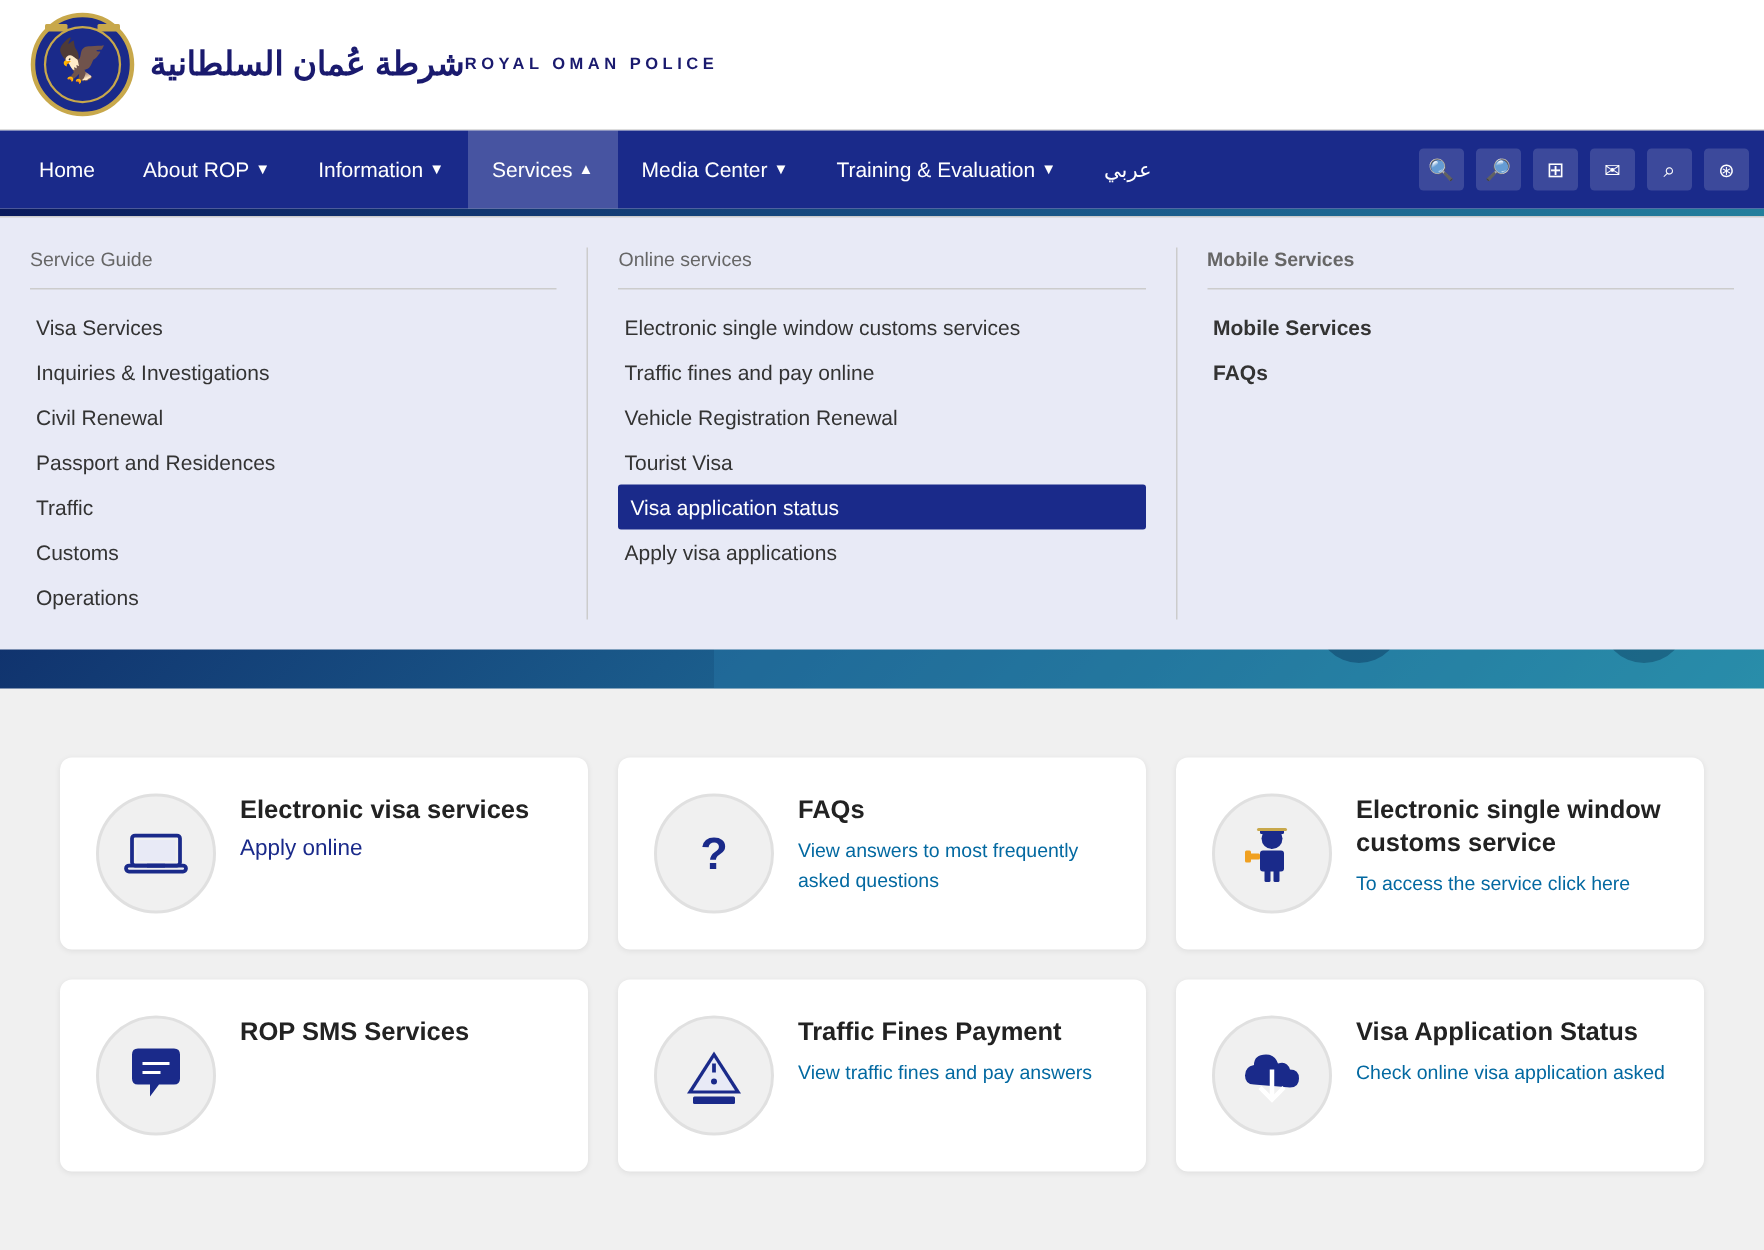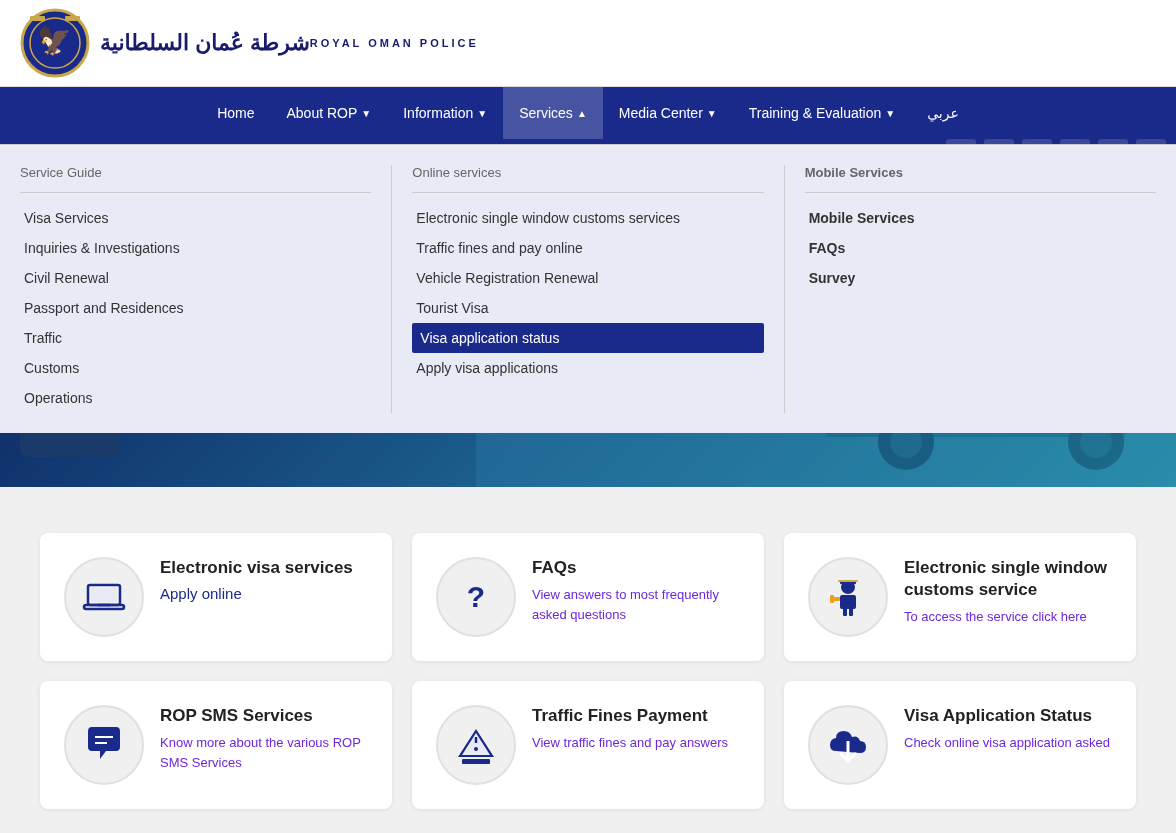"Home" .navbar { flex-direction: column -> none }
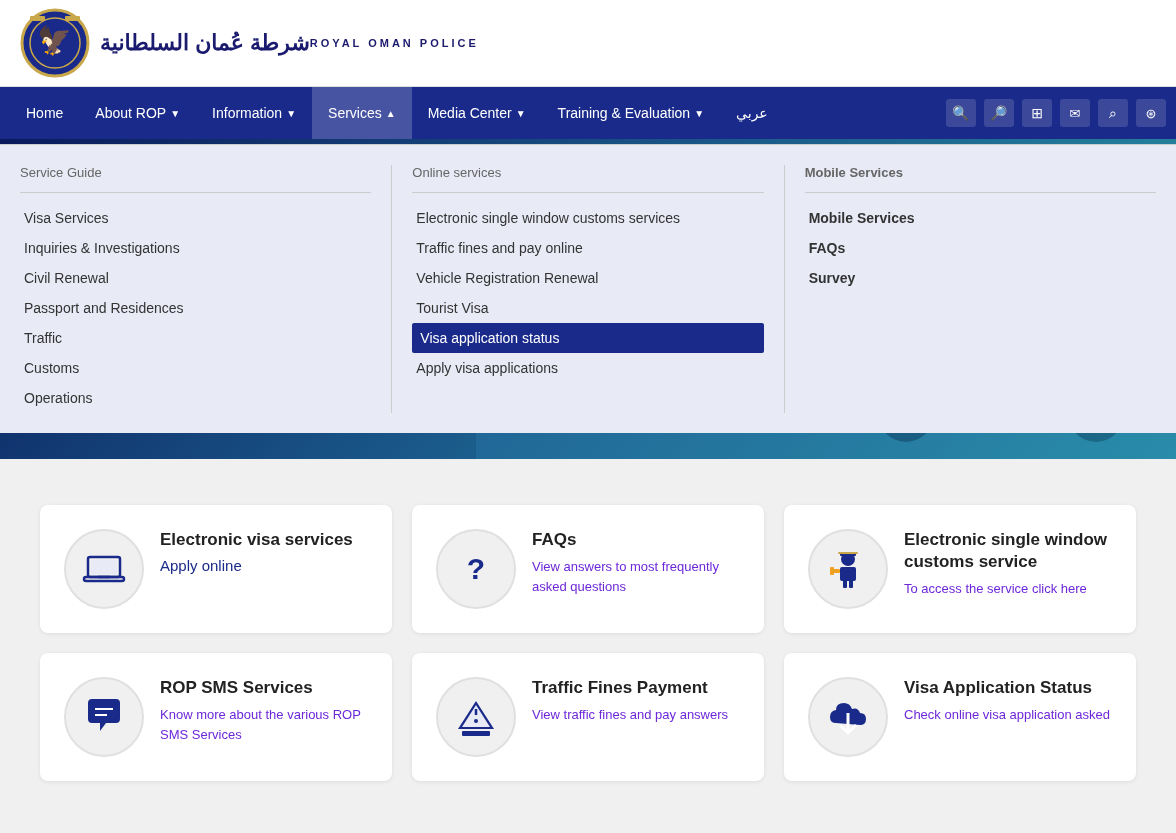"Survey" div.dropdown-item { html: <div>Survey</div> -> none }
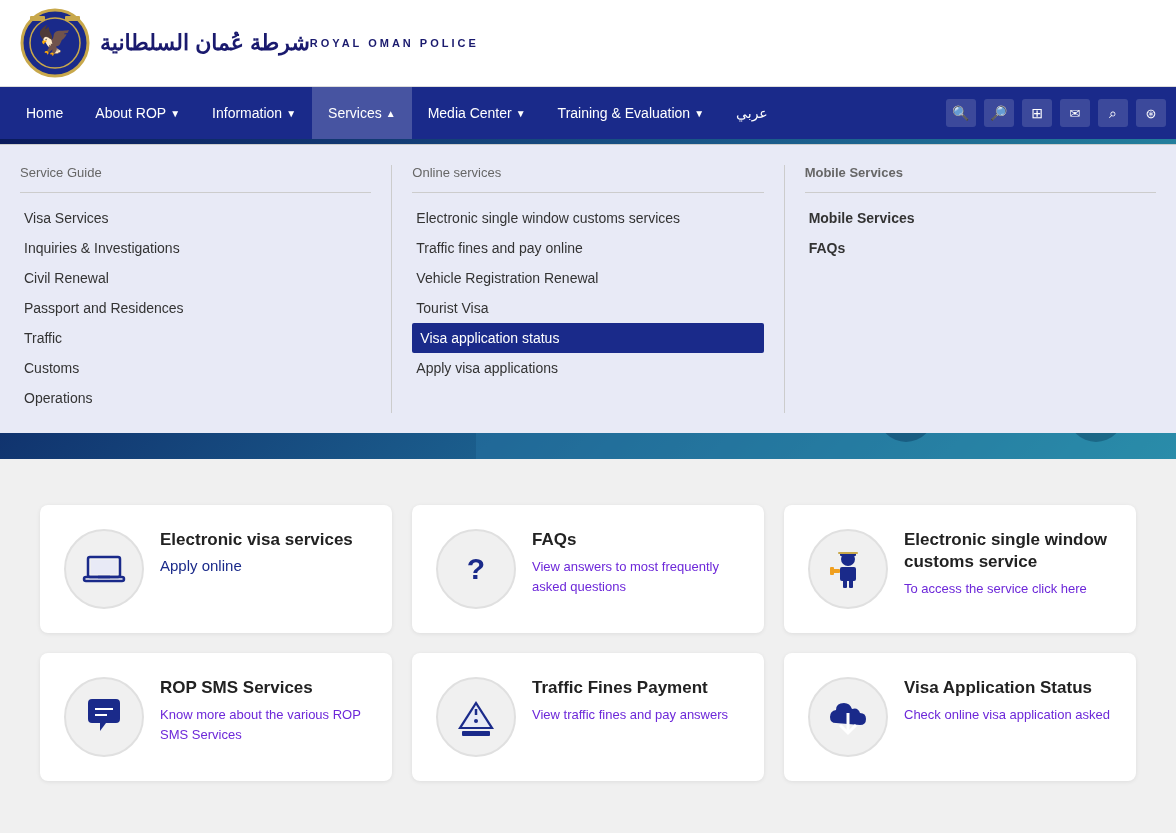"View answers to most frequently" .service-desc { color: #6d28d9 -> #0369a1 }
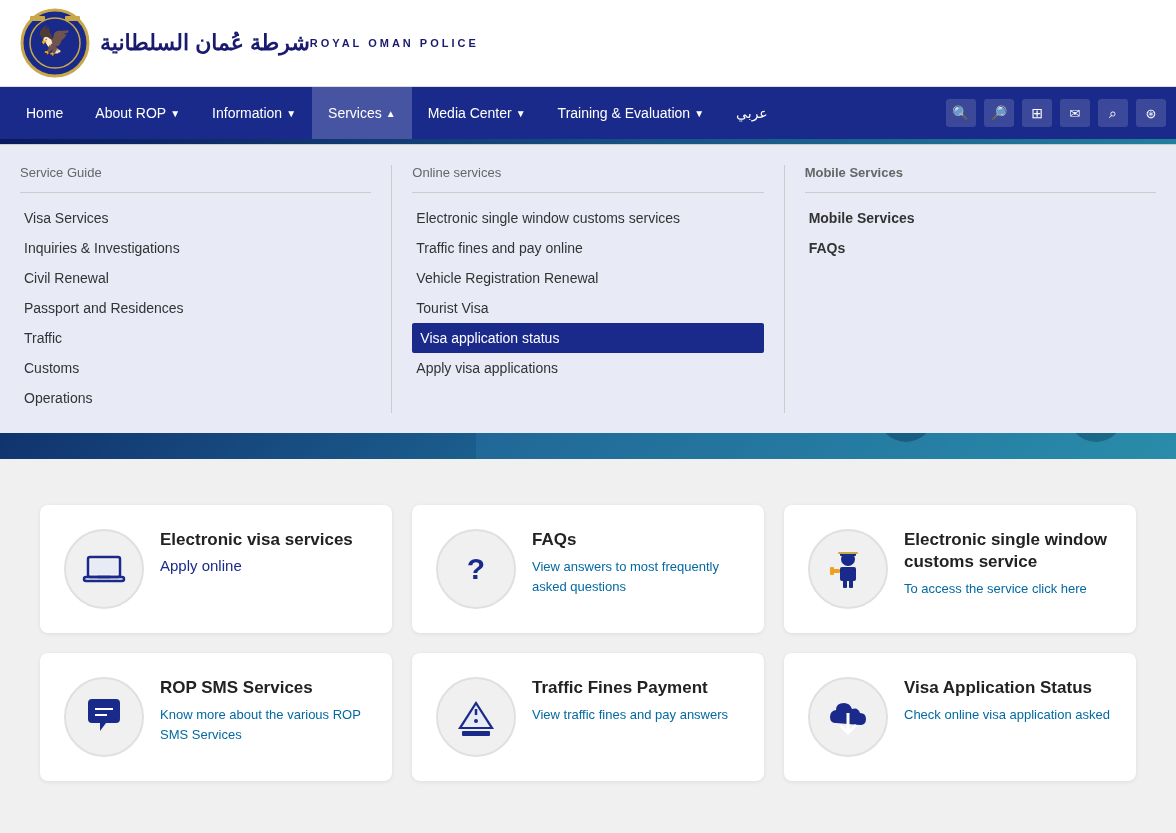"Know more about the various" div.service-desc { html: <div>Know more about the various ROP SMS Services</div> -> none }
